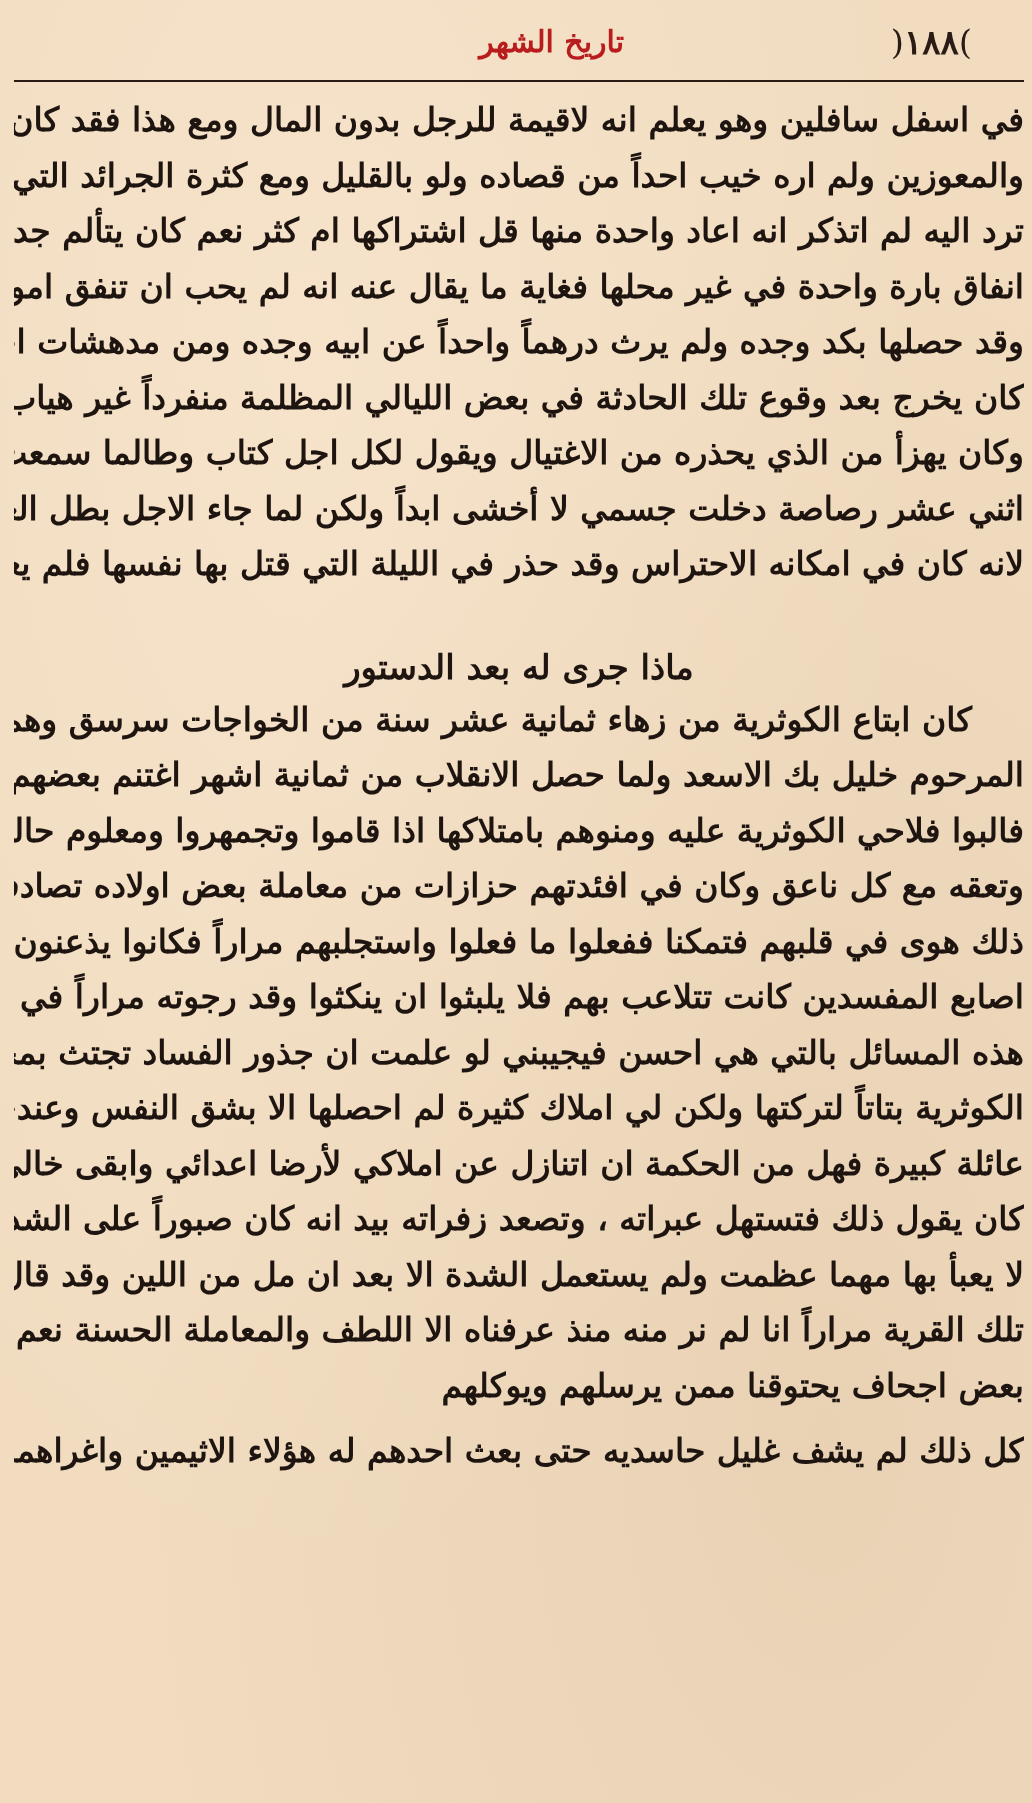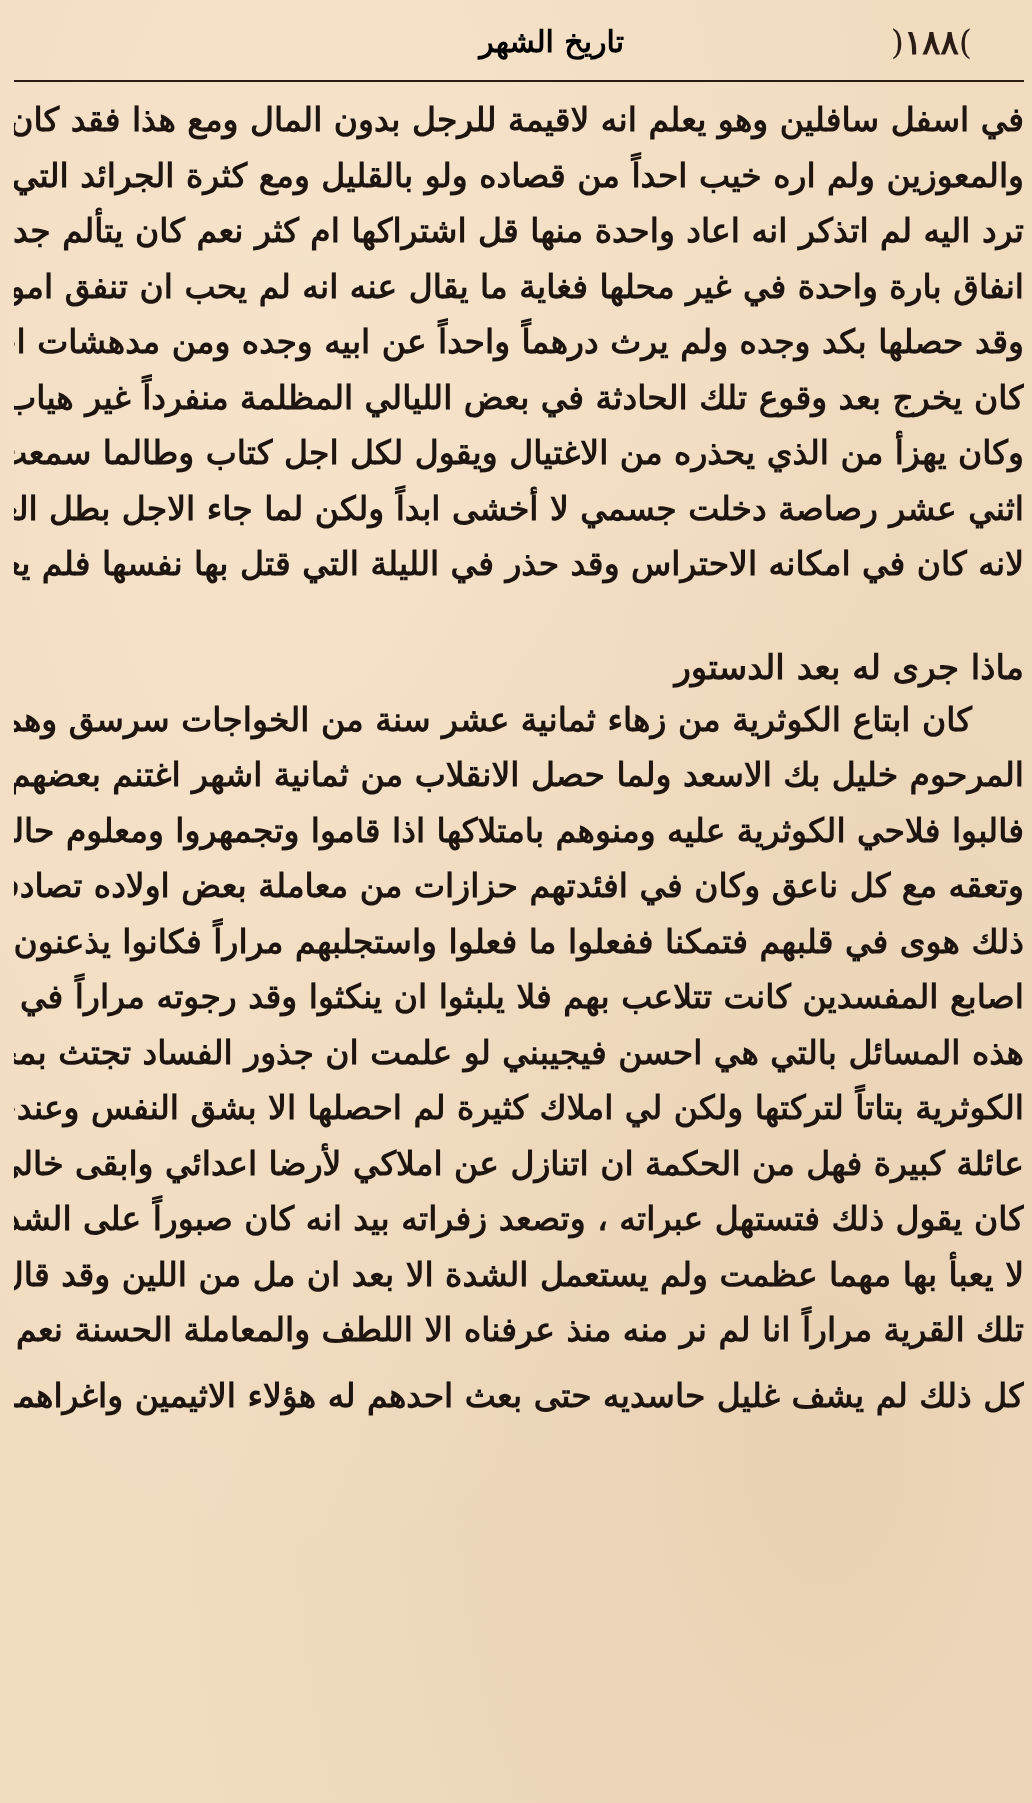"تاريخ الشهر" .running-title { color: #000000 -> #b91c1c }
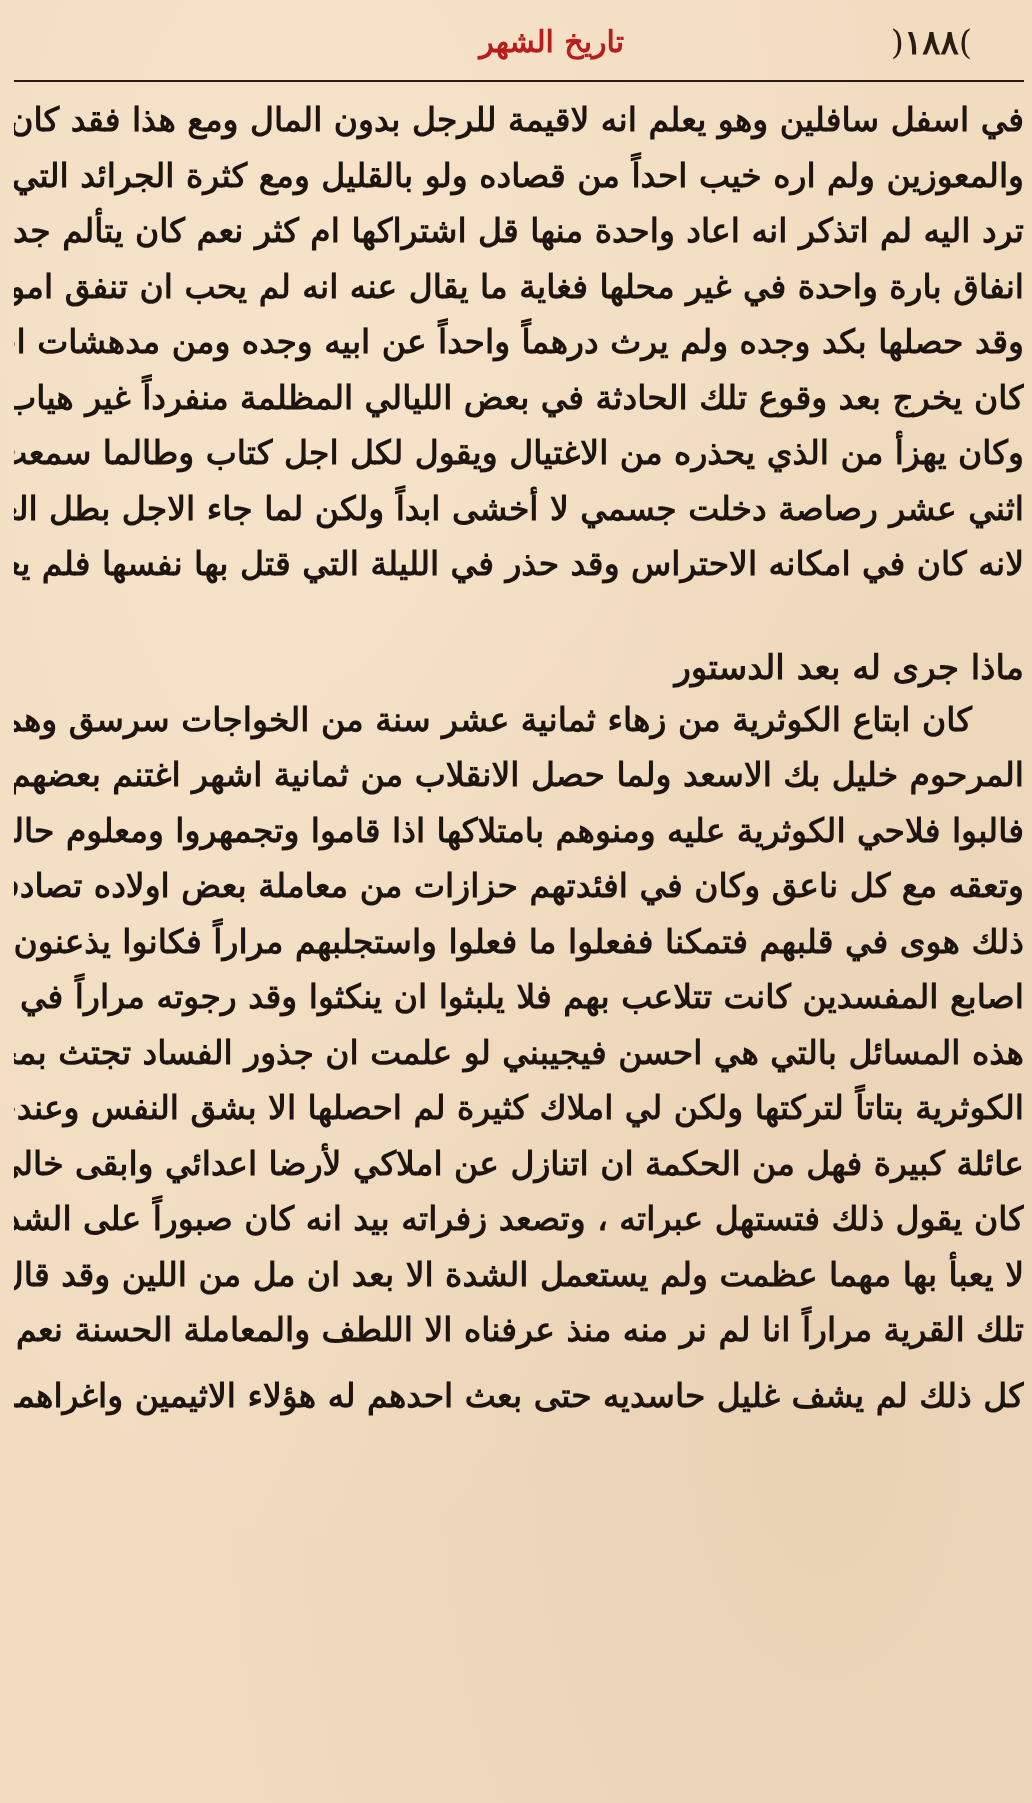"ماذا جرى له بعد الدستور" .section-heading { text-align: none -> center }
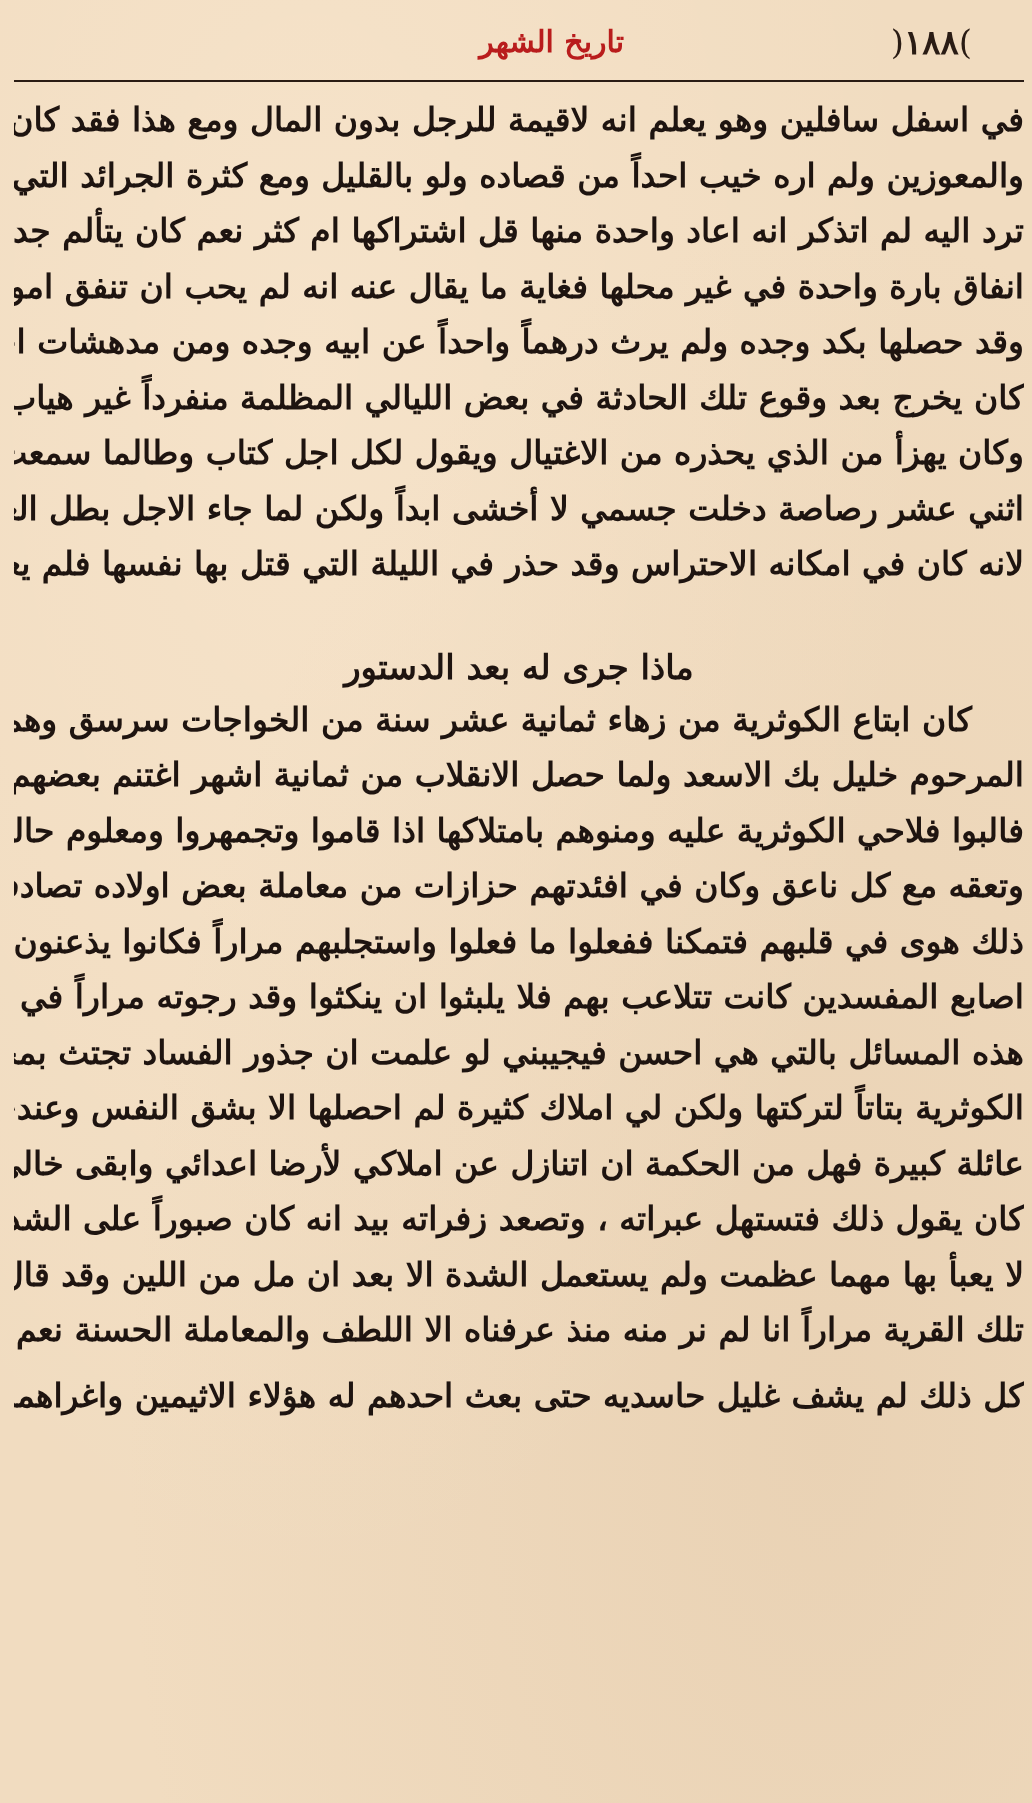"بعض اجحاف يحتوقنا ممن يرسلهم" div.line { html: none -> <div>بعض اجحاف يحتوقنا ممن يرسلهم ويوكلهم</div> }
